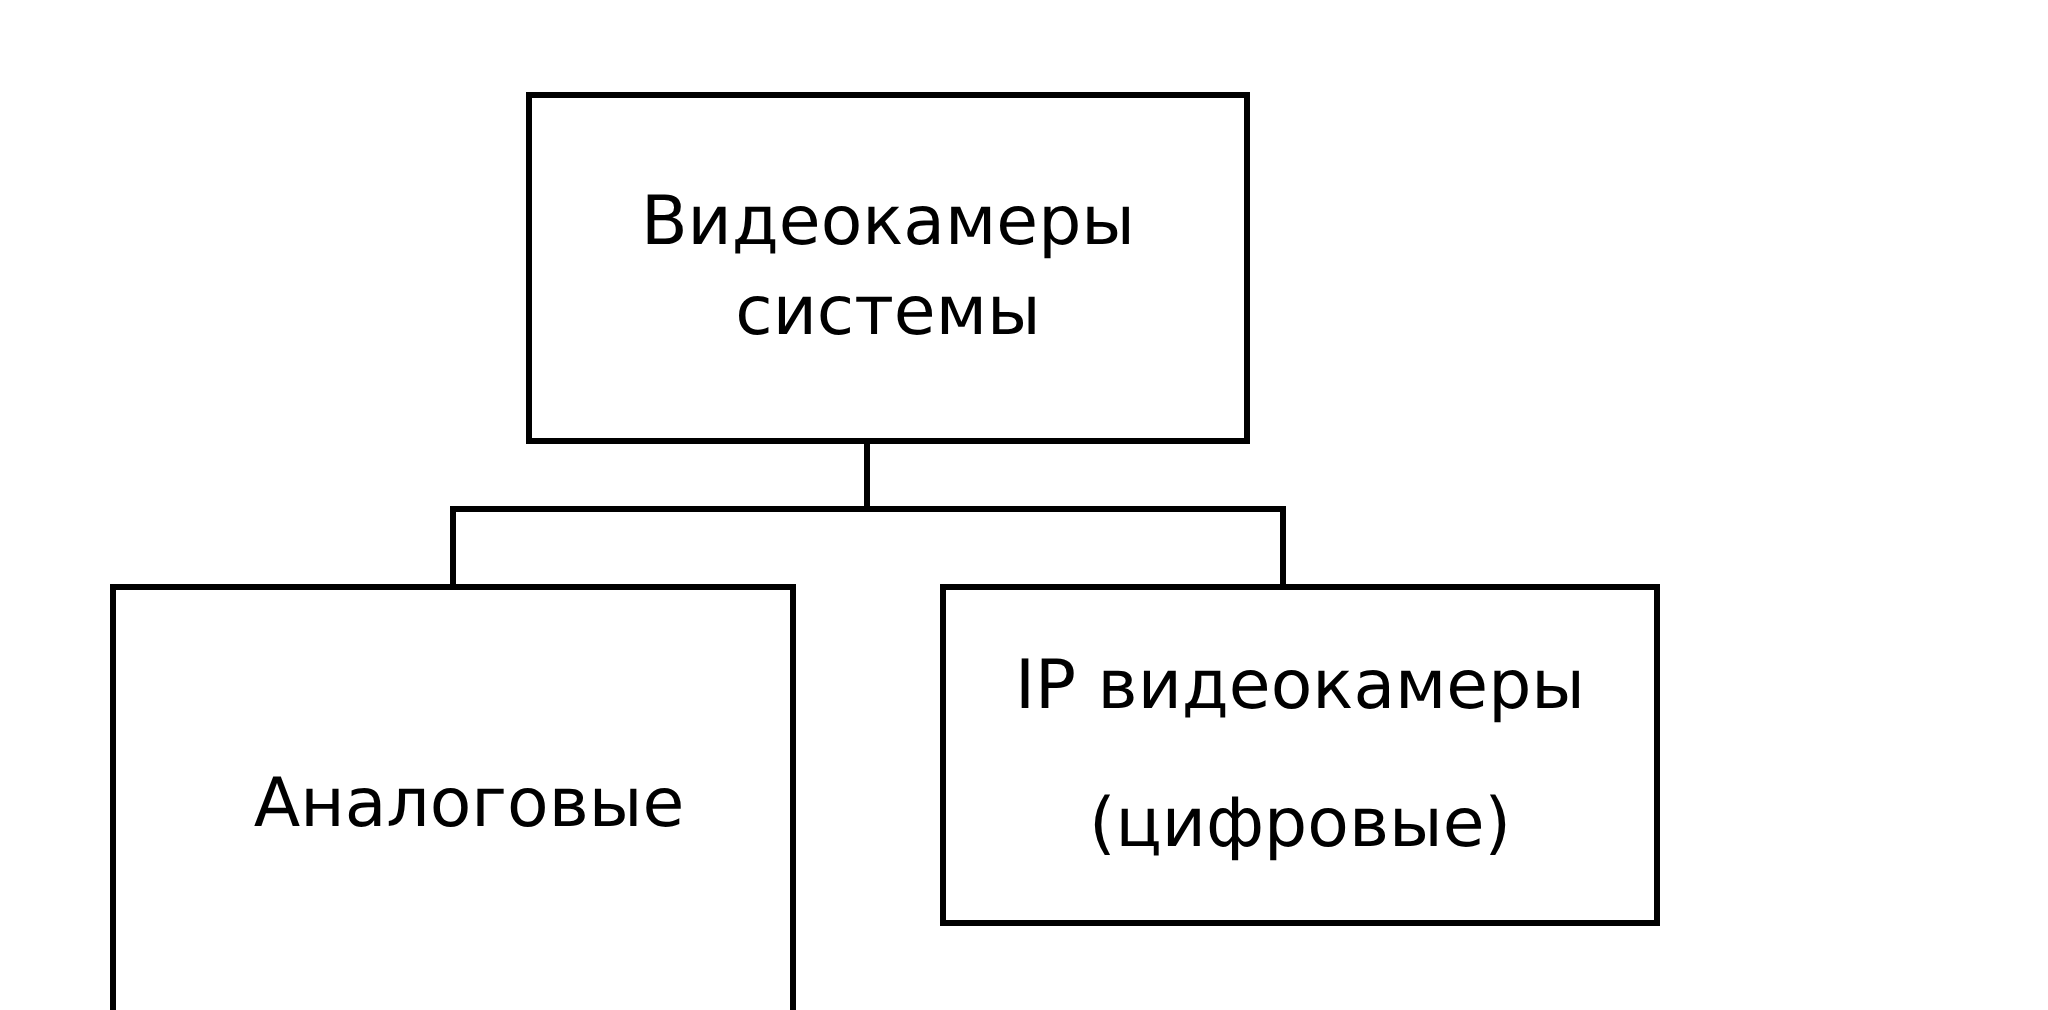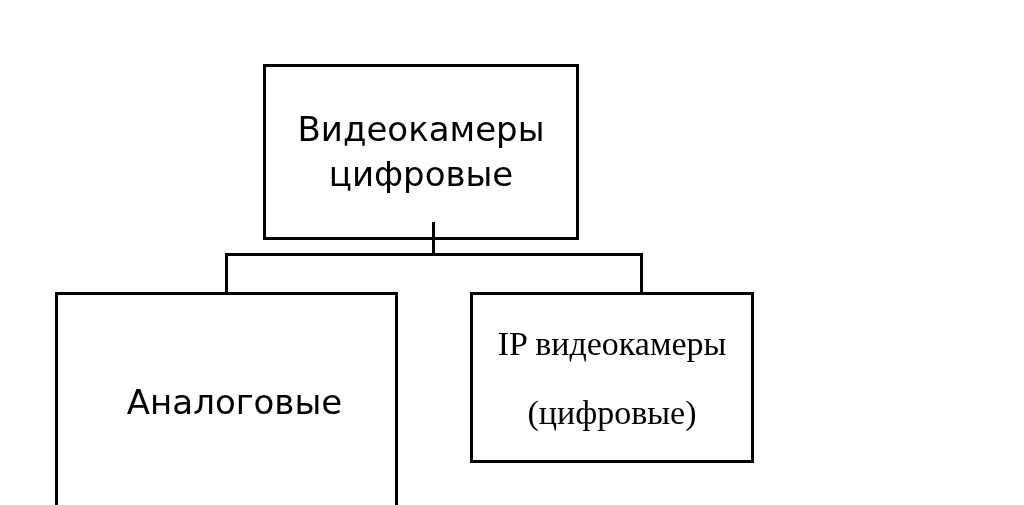"Видеокамеры" .node-root { margin-top: 18px -> none; width: 316px -> 362px }
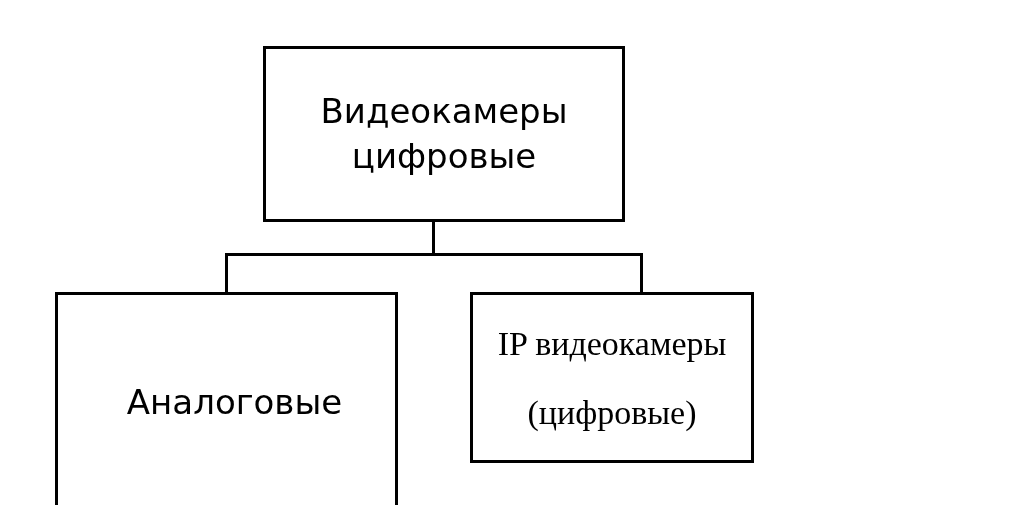"цифровые" div.line { text: цифровые -> системы }
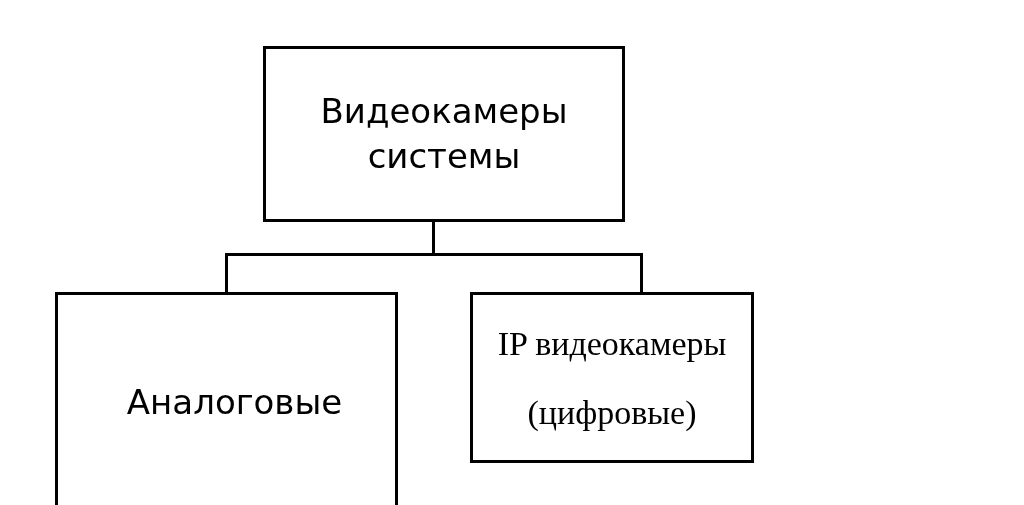"IP видеокамеры" .node-right { font-family: Liberation Serif, serif -> none; width: 284px -> 360px }
